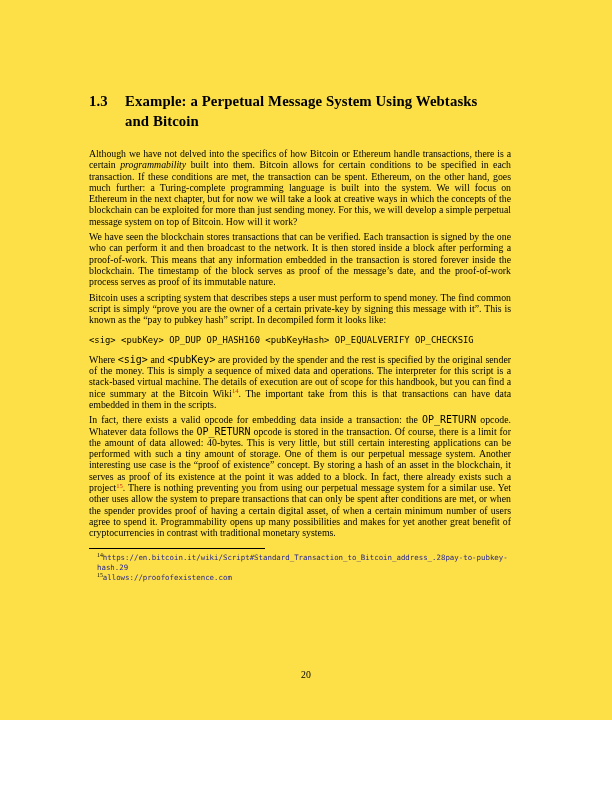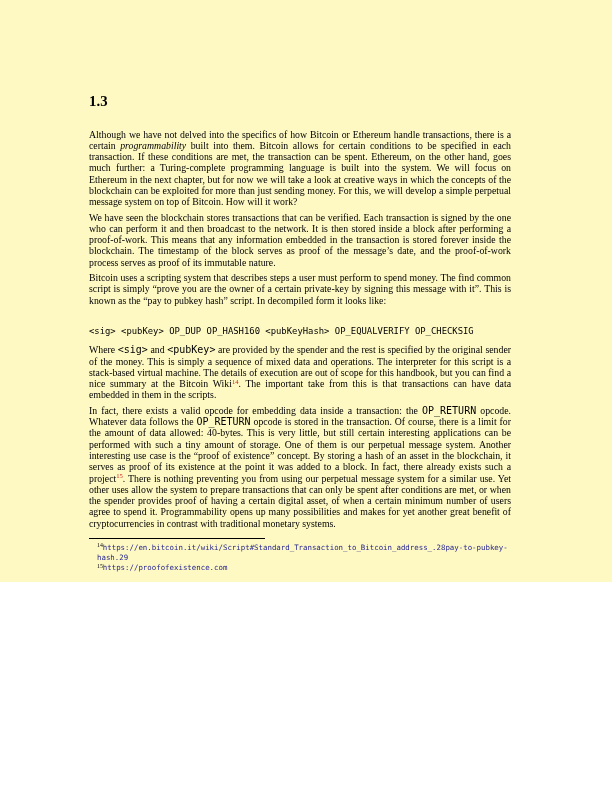"1.3" .page { background: #fef9c3 -> #fde047; height: 582px -> 720px }
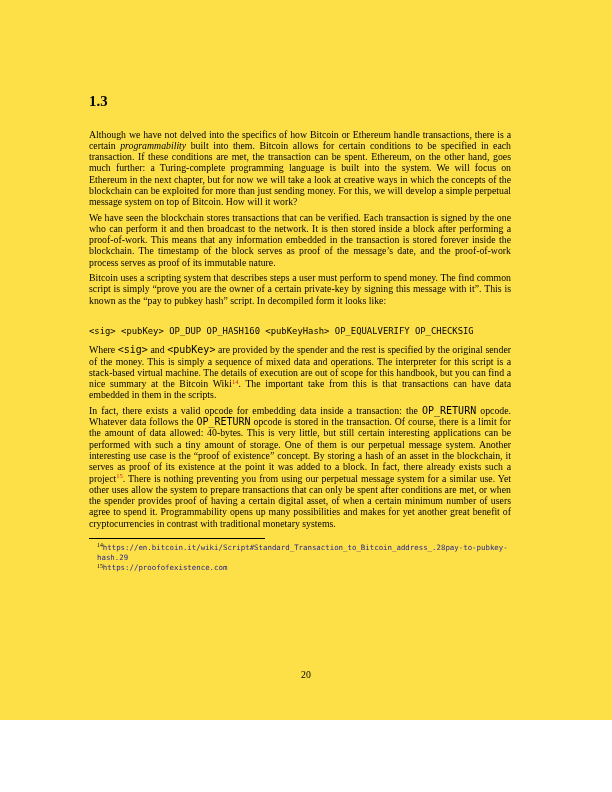"Example: a Perpetual Message System" span.sec-title { html: none -> <span> <span>Example: a Perpetual Message System Using Webtasks</span> <span>and Bitcoin</span> </span> }
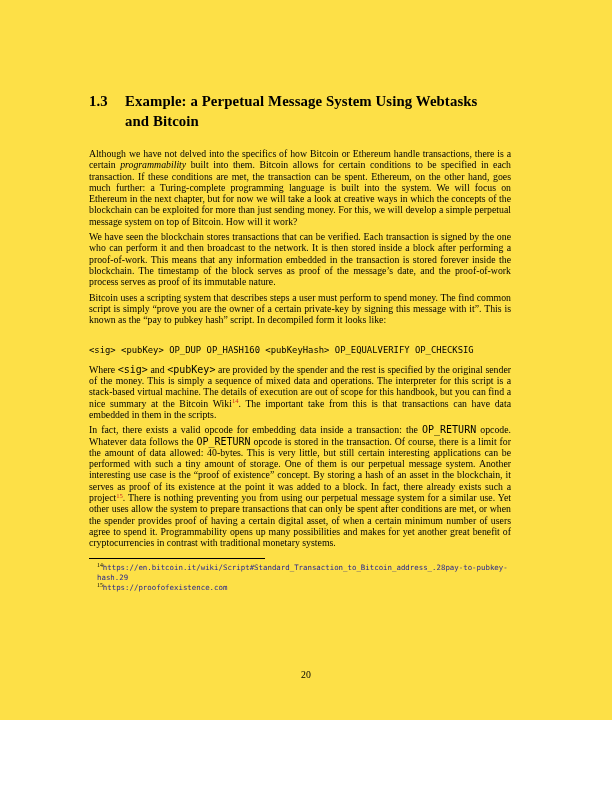"<sig> <pubKey> OP_DUP OP_HASH160" .code-block { margin: 20px 0 7px 0 -> 10px 0 7px 0 }
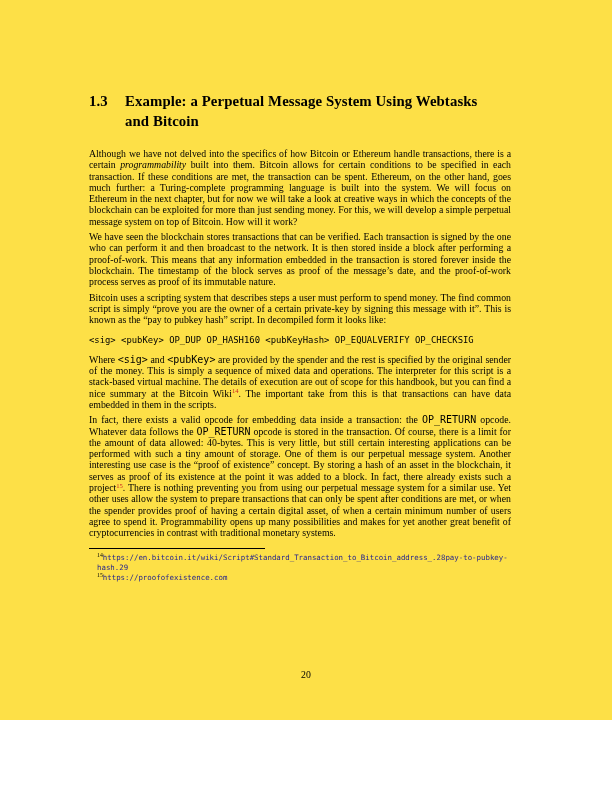"https://proofofexistence.com" a.fn-url { text: https://proofofexistence.com -> allows://proofofexistence.com }
